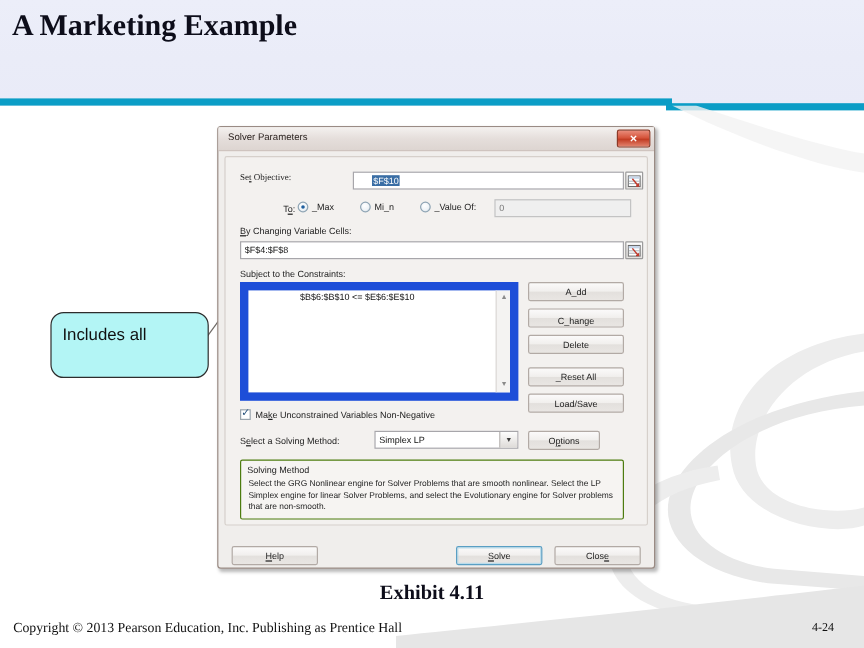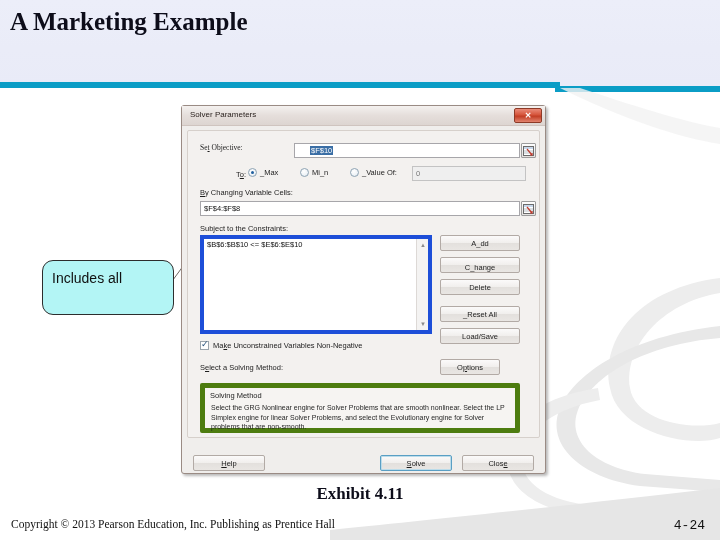"$B$6:$B$10 <= $E$6:$E$10" .listbox { border: 4px solid #1d4ed8 -> 7px solid #1d4ed8; padding-left: none -> 40px }
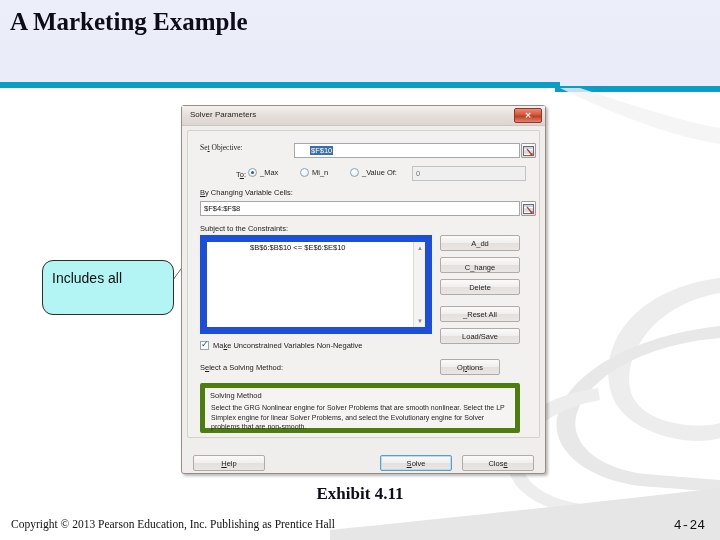"Simplex LP" div.combo { html: none -> <div> <span>Simplex LP</span> <span>▼</span> </div> }
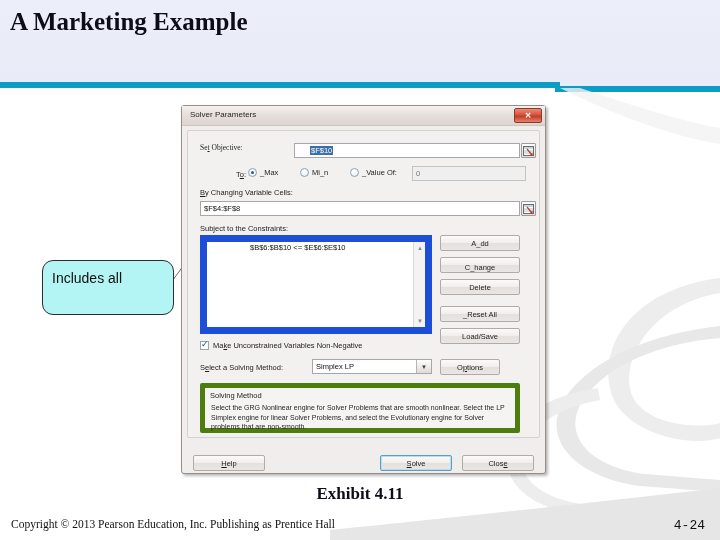"Solving Method" #method-group { border: 5px solid #4d7c0f -> 1px solid #4d7c0f }
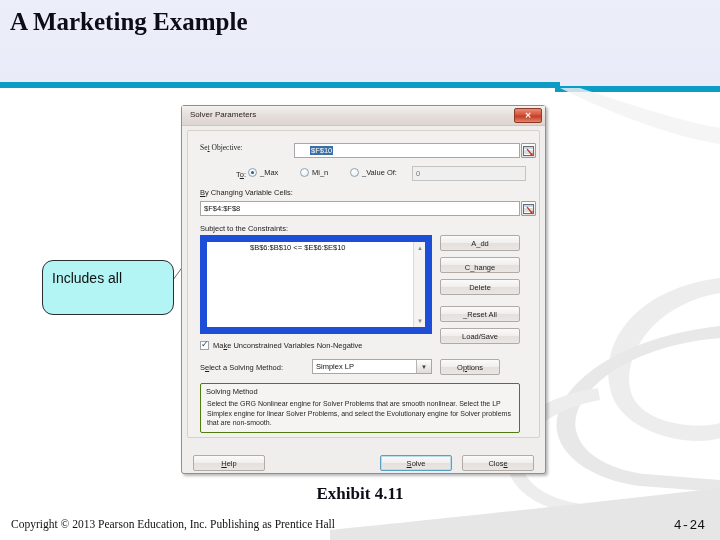"4-24" #page-number { font-family: Liberation Mono, monospace -> Liberation Serif, serif; font-size: 13px -> 10px; right: 15px -> 25px }
